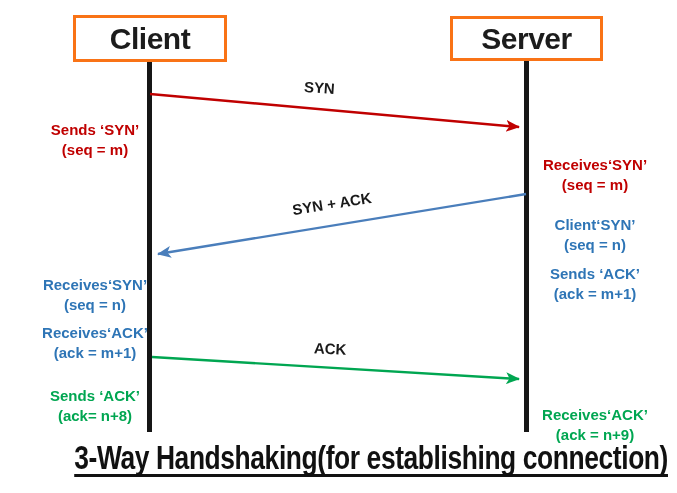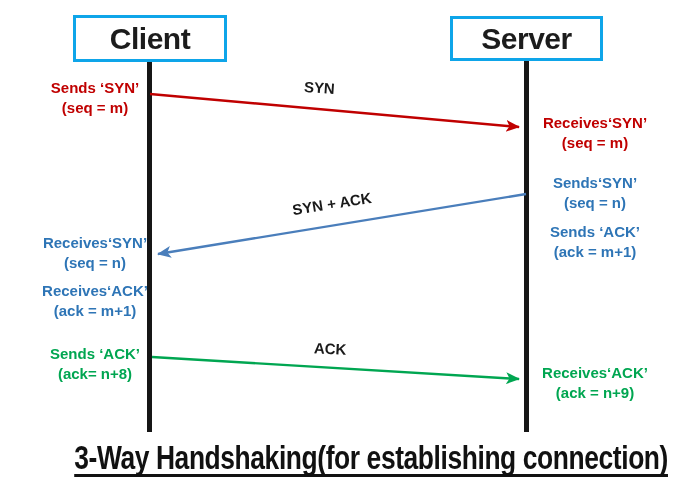"Client" .actor-box { border: 3px solid #0ea5e9 -> 3px solid #f97316 }
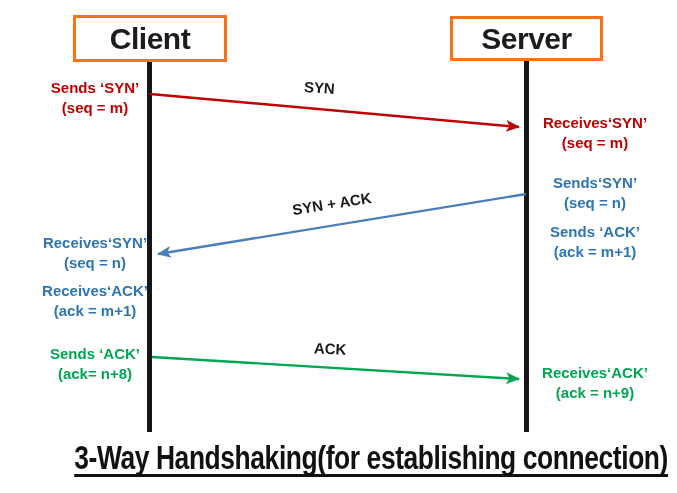"Sends ‘SYN’" .note { margin-top: none -> 42px }
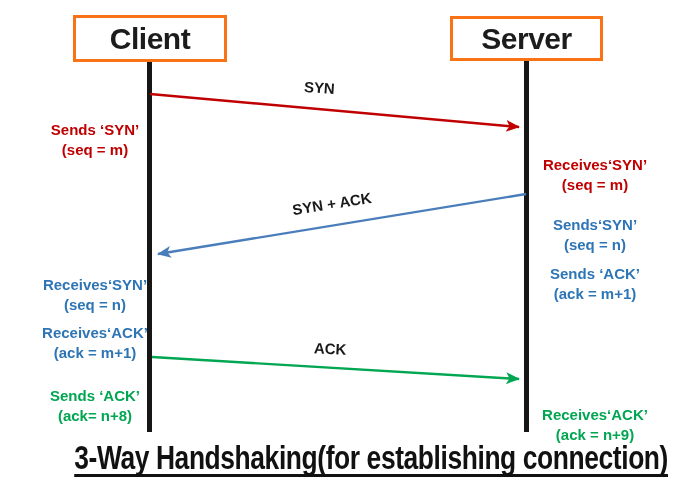"Sends‘SYN’" span { text: Sends -> Client }
